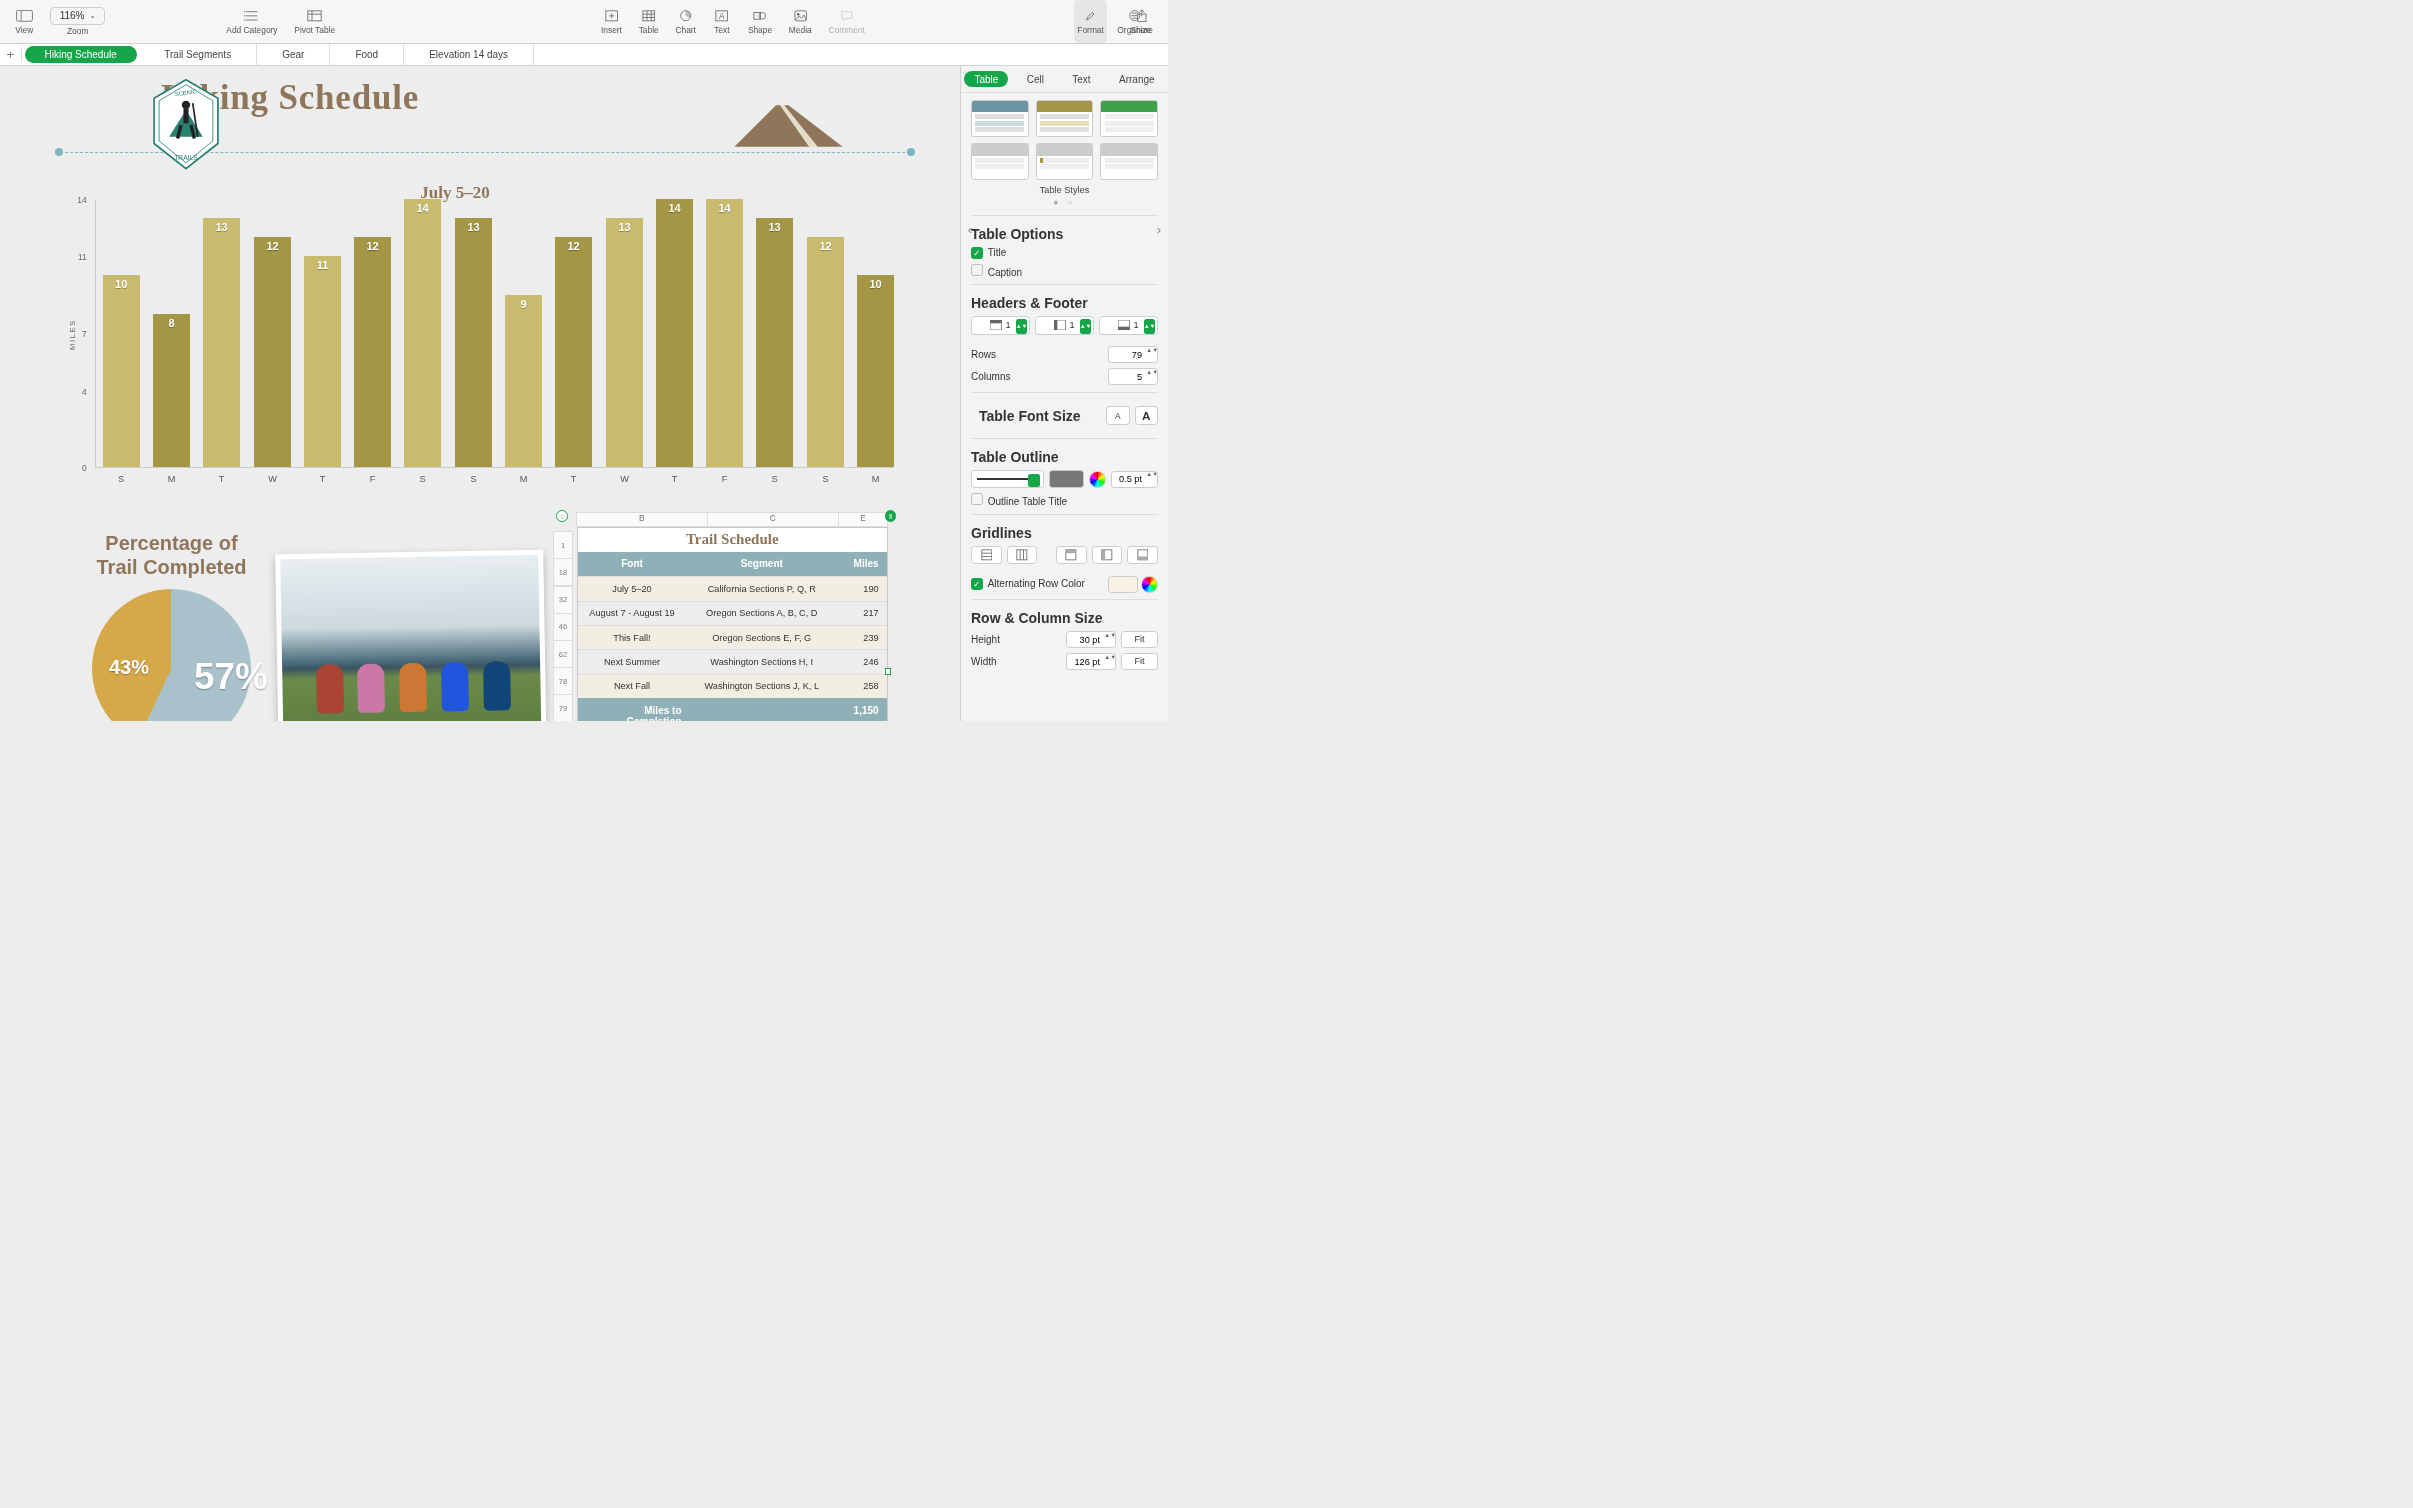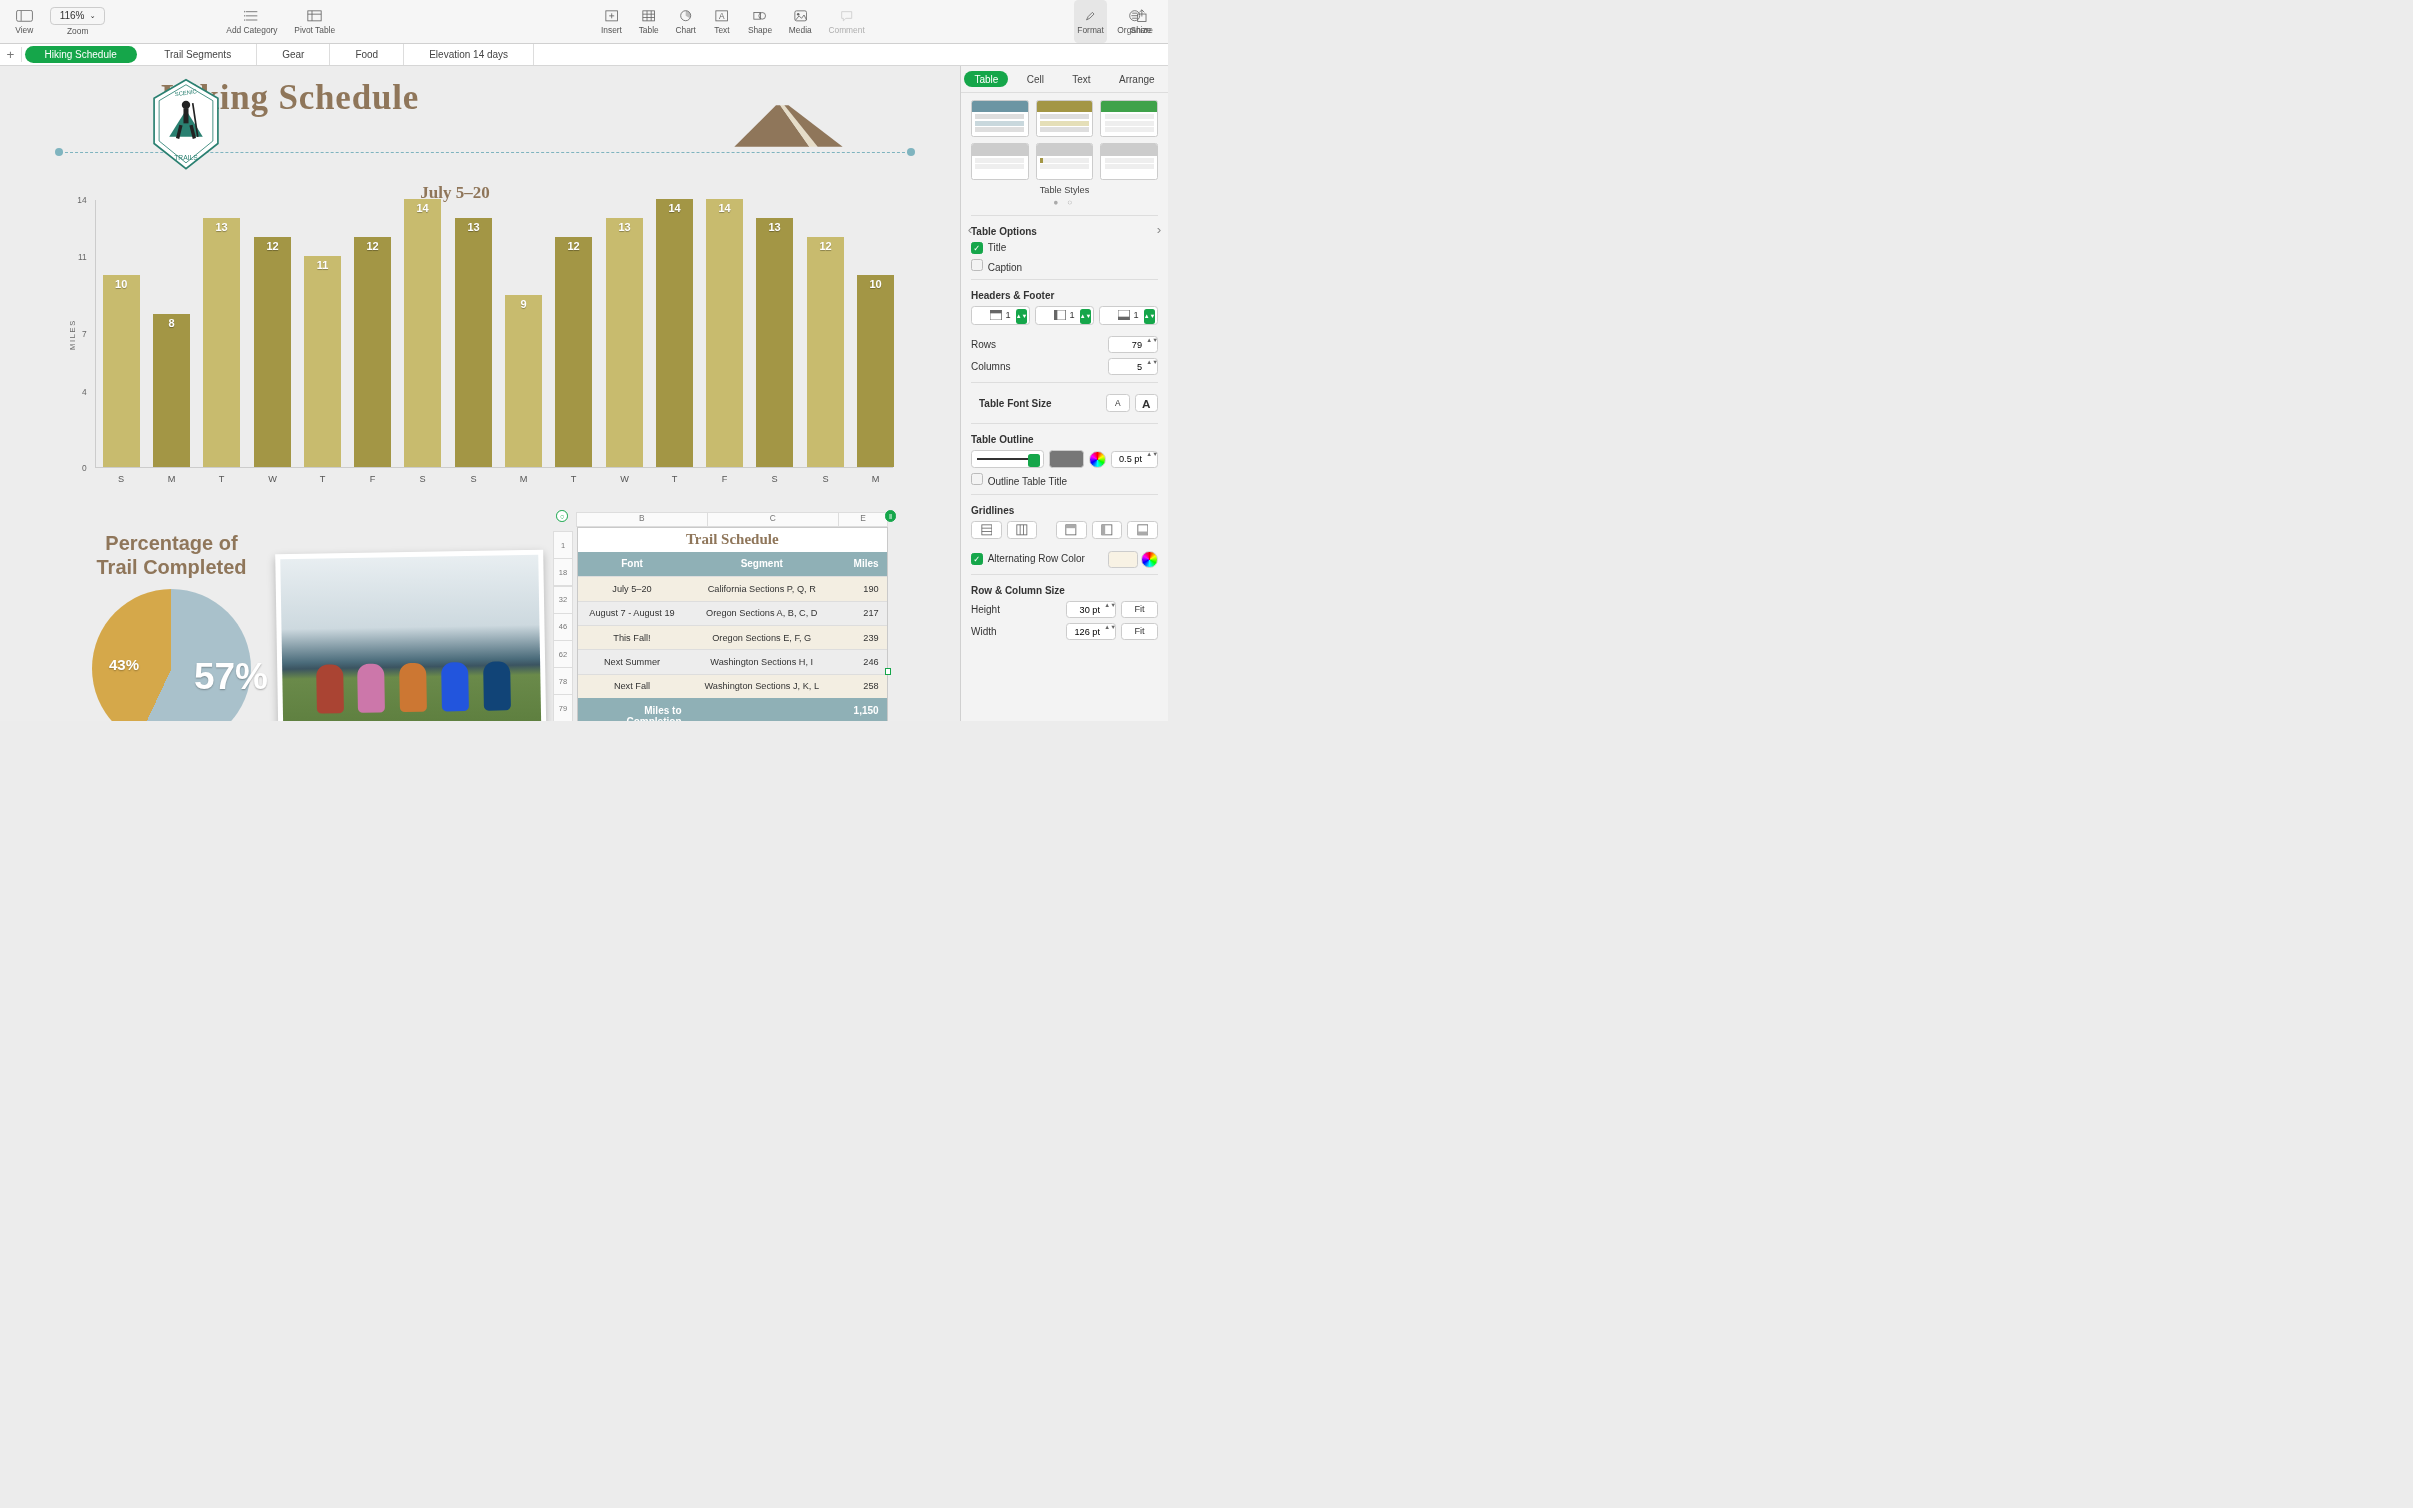"Table Options" .section-title { font-size: 10px -> 14px }
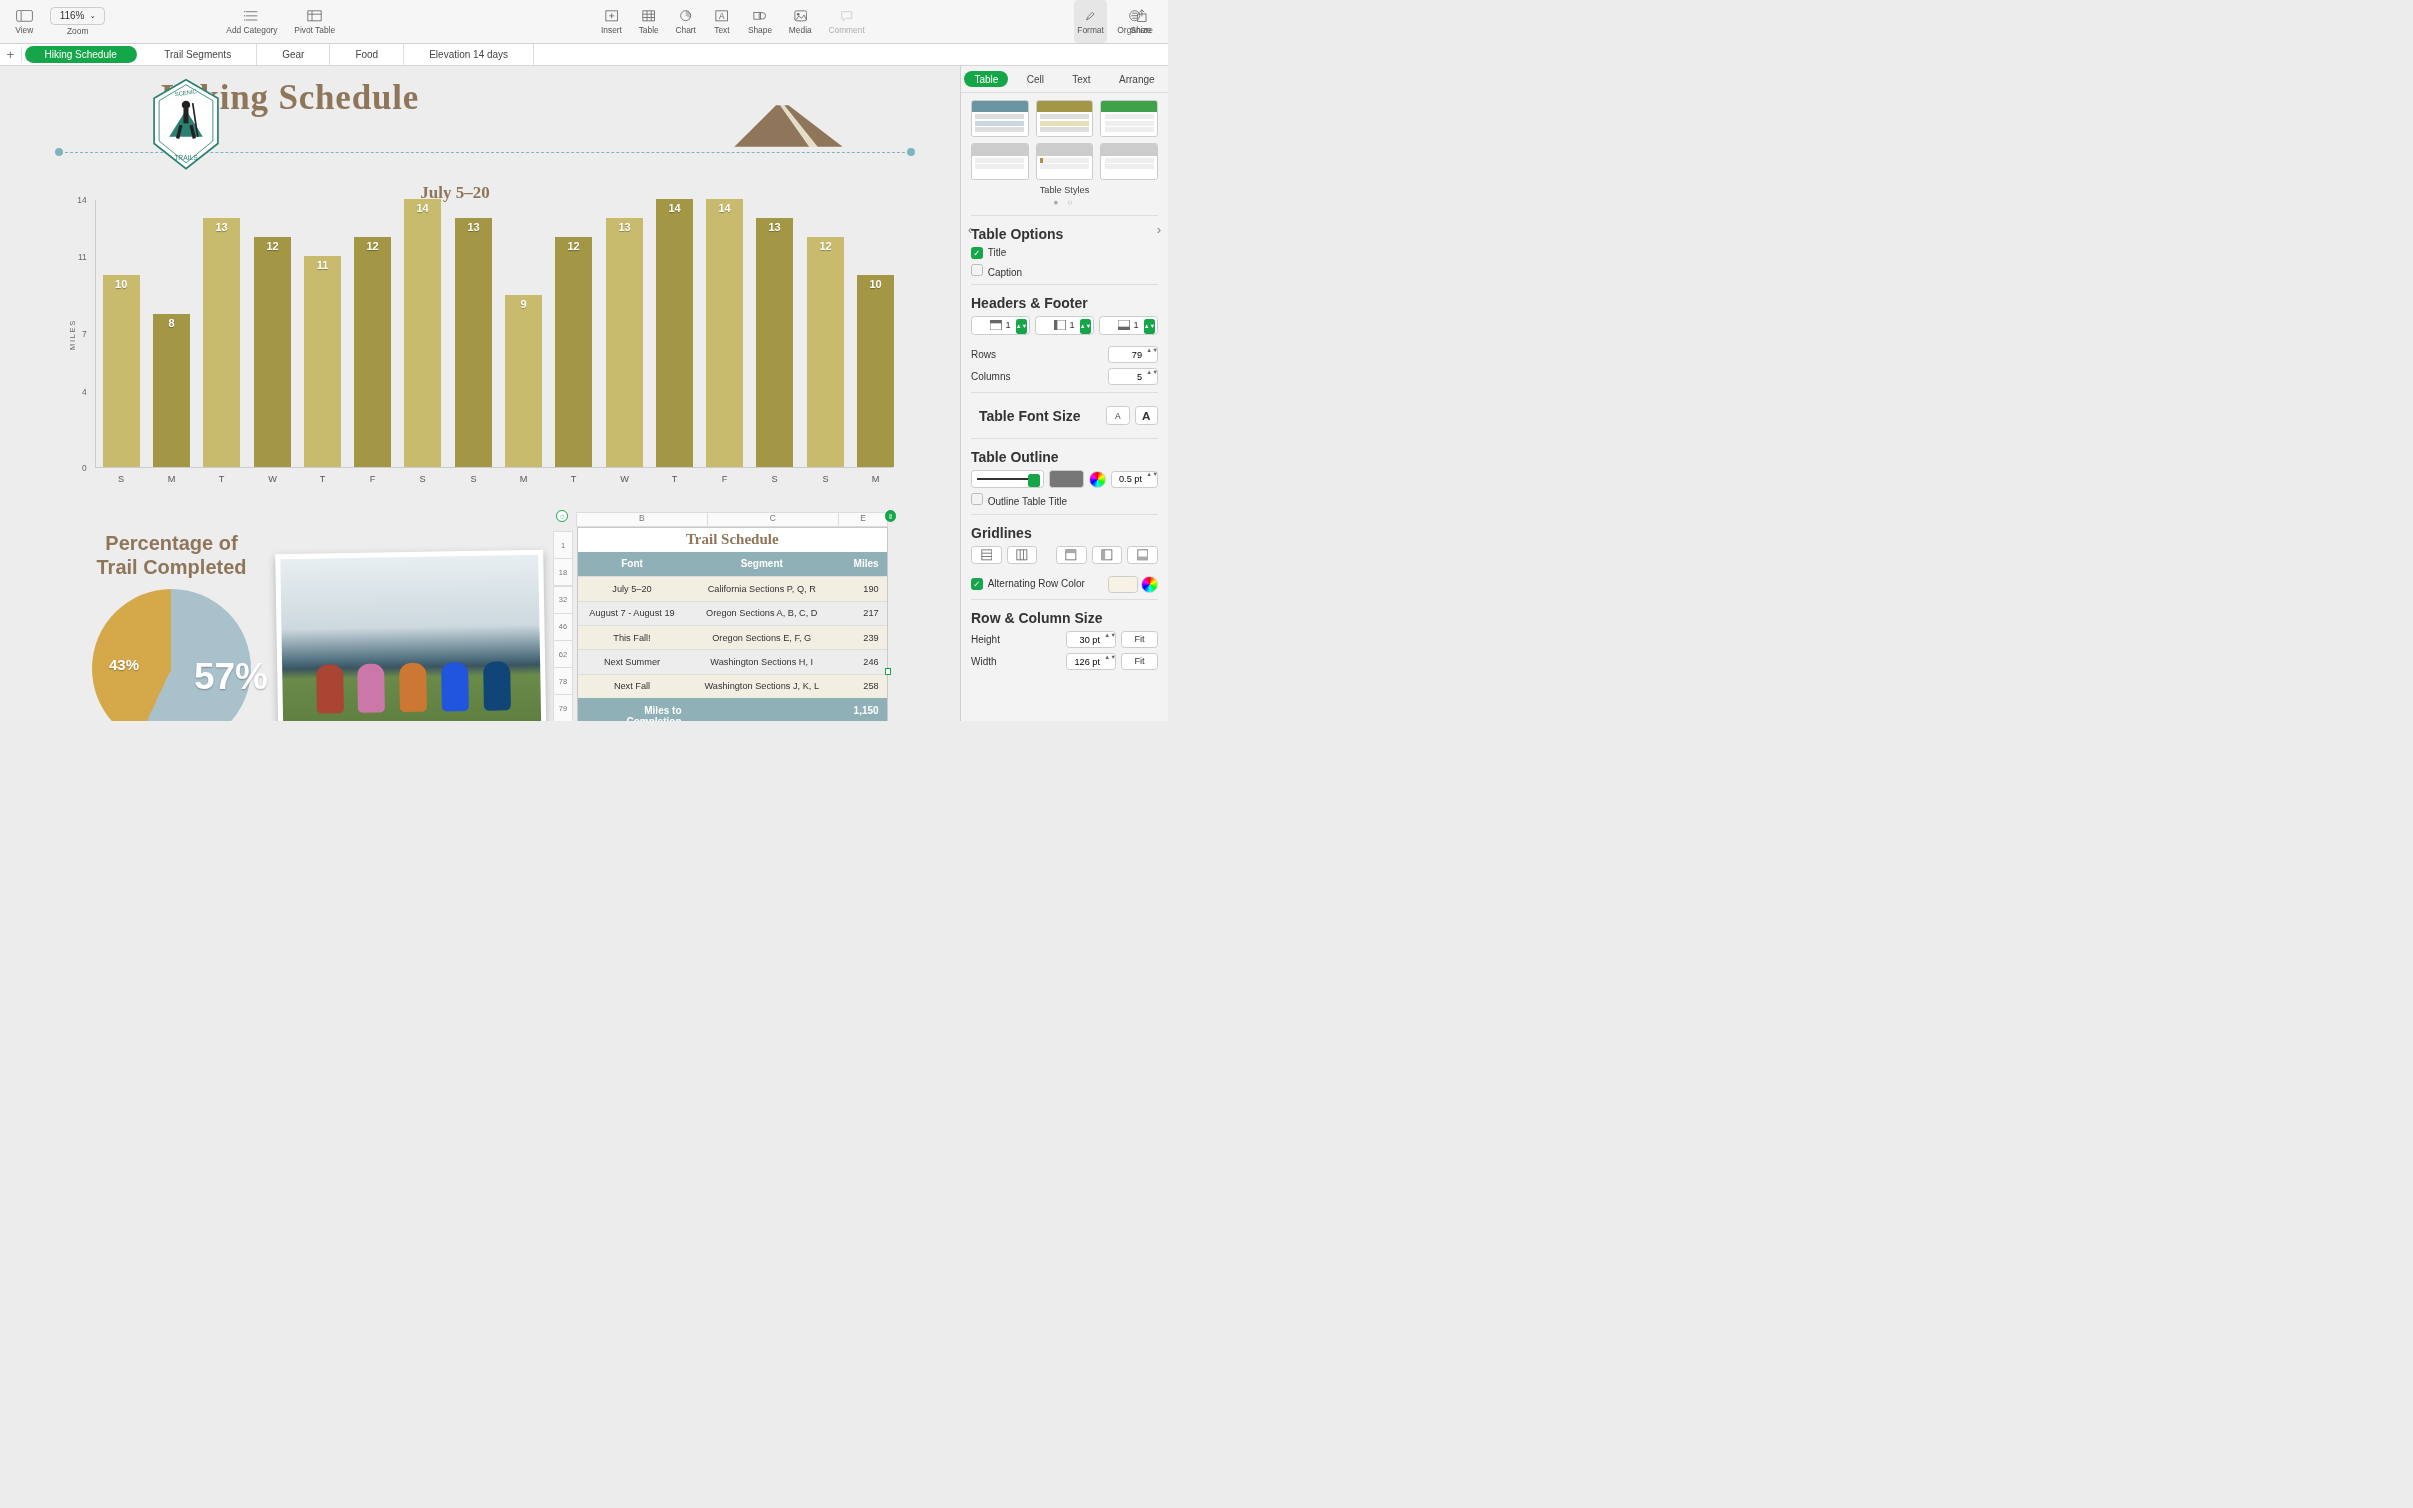"43%" div.pie-label { font-size: 15px -> 20px }
